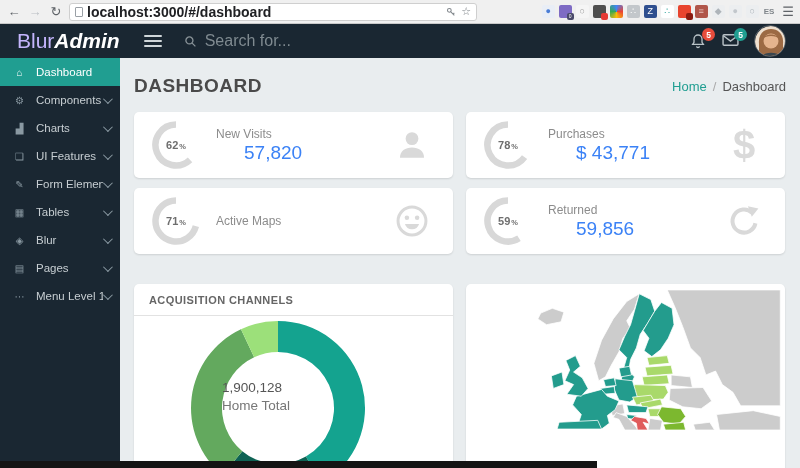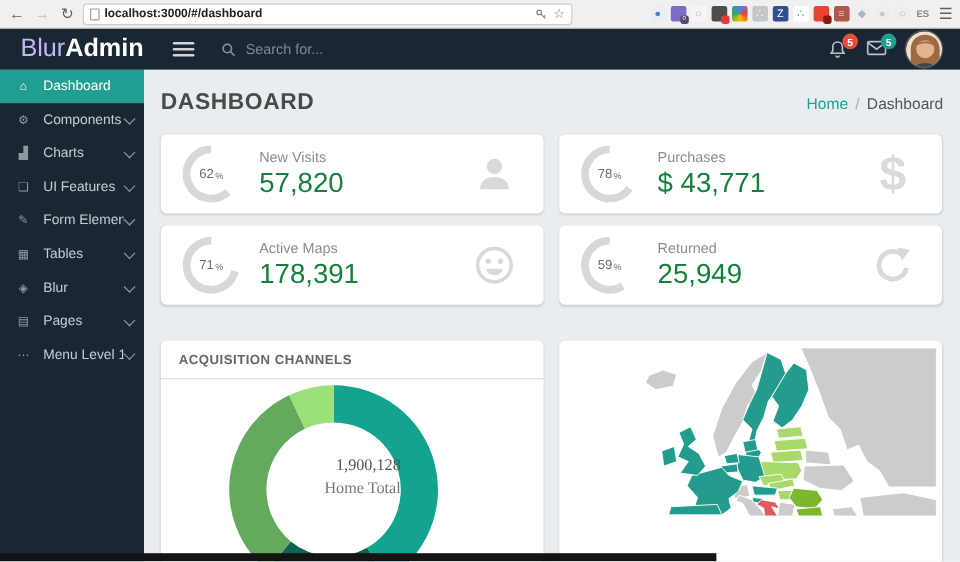"localhost:3000/#/dashboard" .omnibox input { font-size: 10px -> 14px }
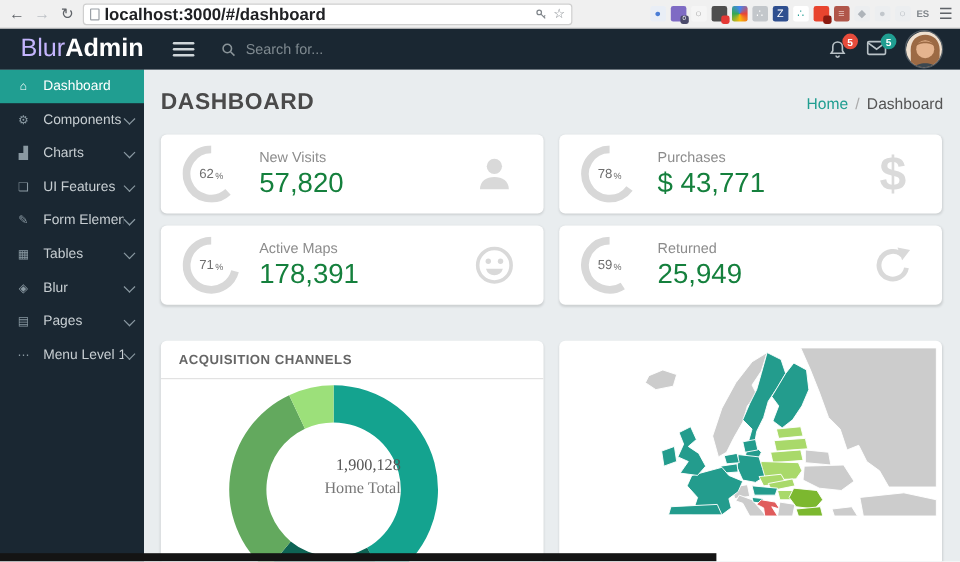"Admin" .logo .a { font-style: none -> italic }
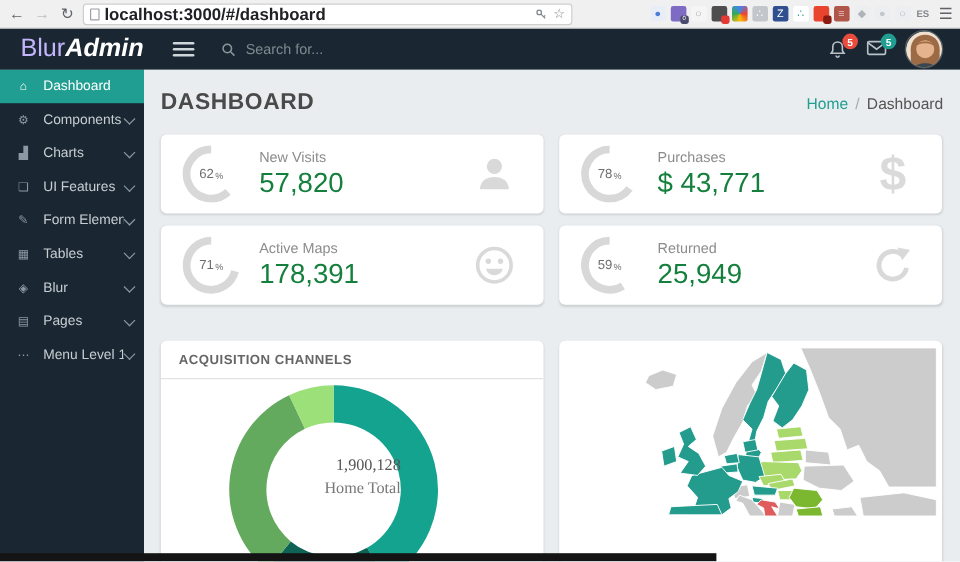"Search for..." .search-box input { font-size: 12px -> 16px }
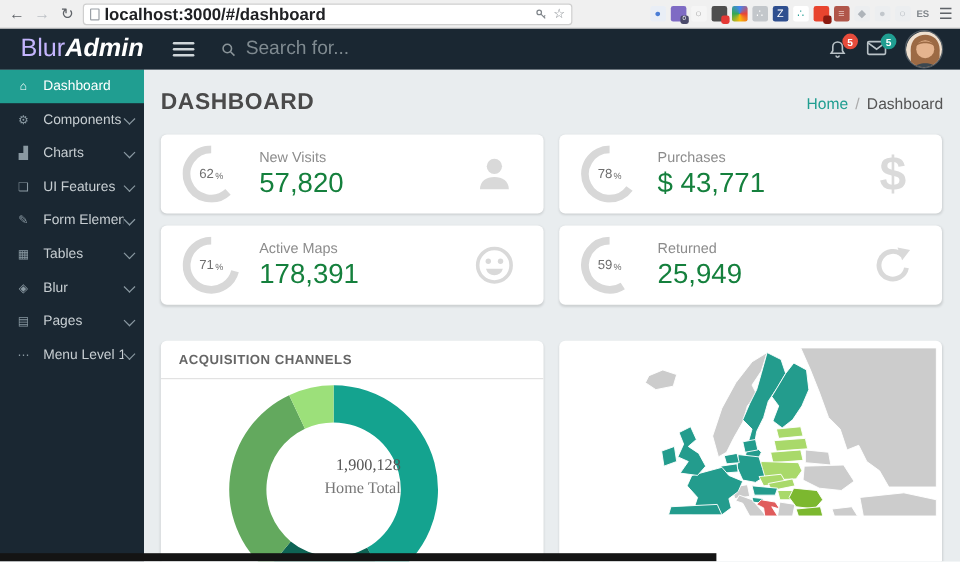"62" .card .pct { font-weight: none -> bold }
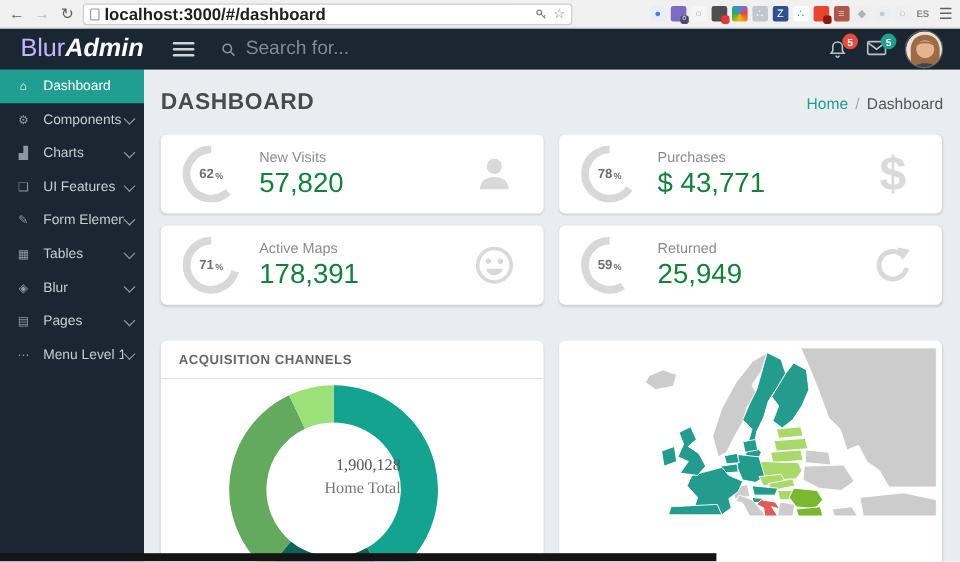"57,820" .card .cvalue { color: #15803d -> #3b82f6; font-size: 23px -> 19px; margin-left: none -> 28px }
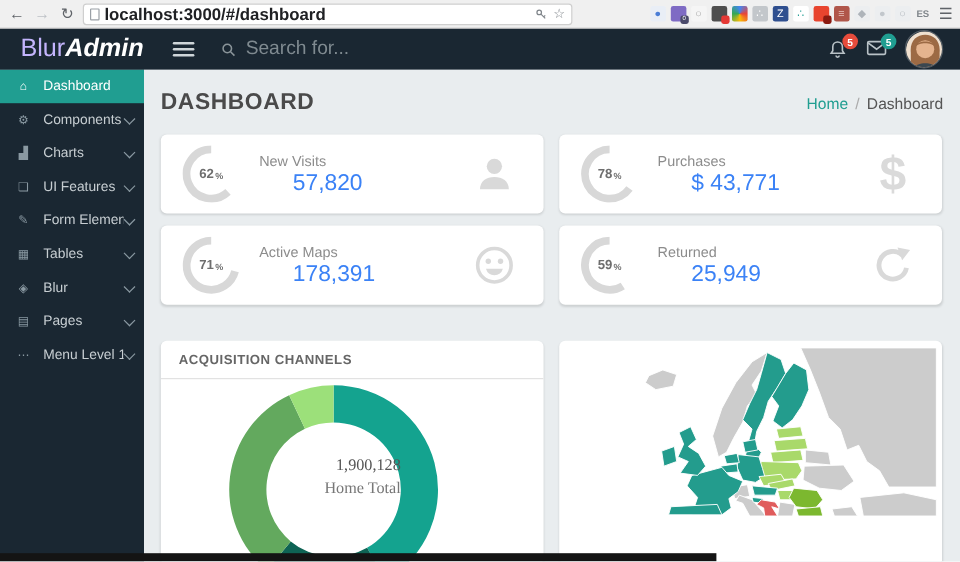"178,391" div.cvalue { html: <div>178,391</div> -> none }
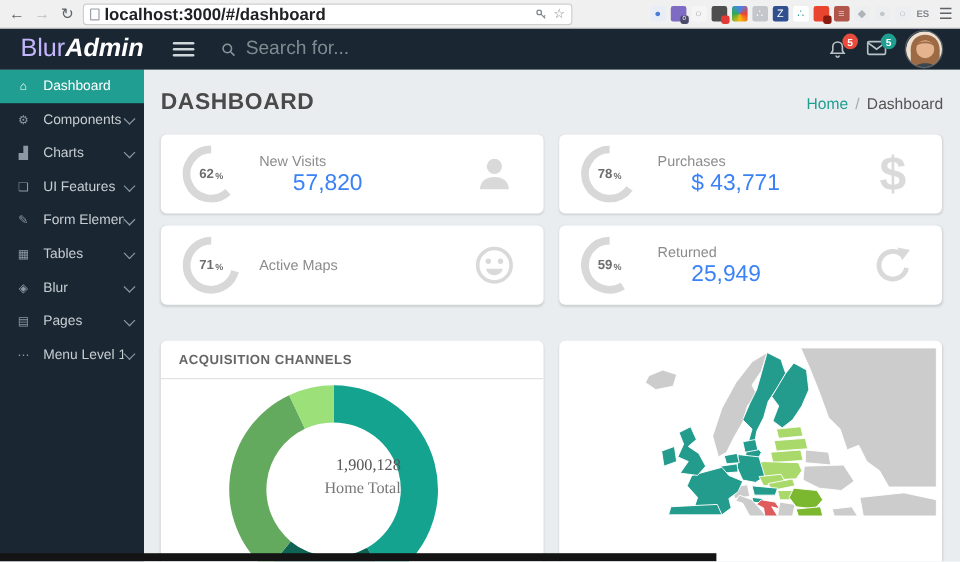"25,949" div.cvalue { text: 25,949 -> 59,856 }
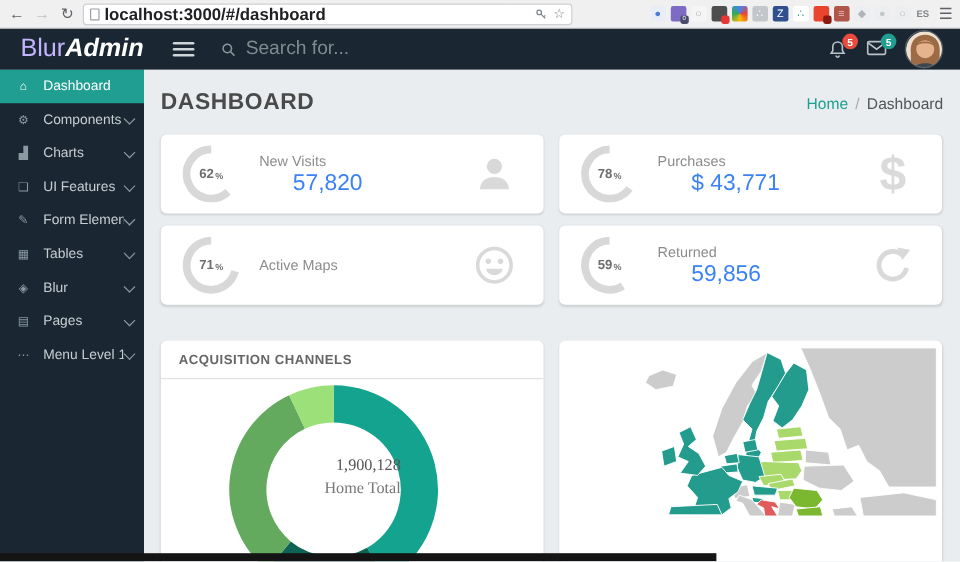"1,900,128" .donut-center { font-family: Liberation Serif, serif -> none; text-align: right -> left }
